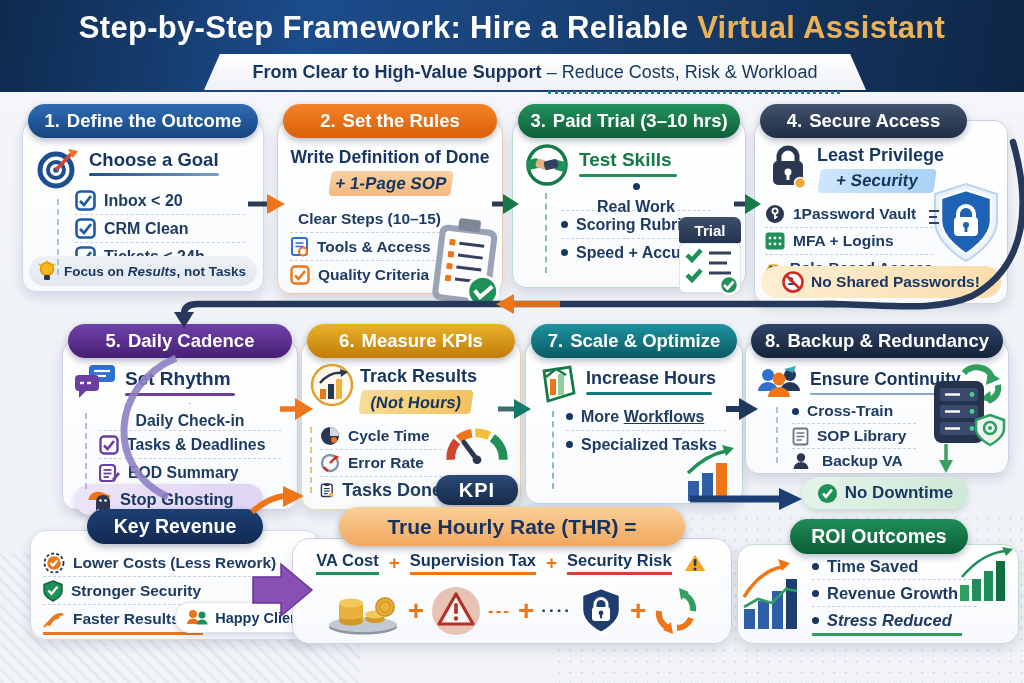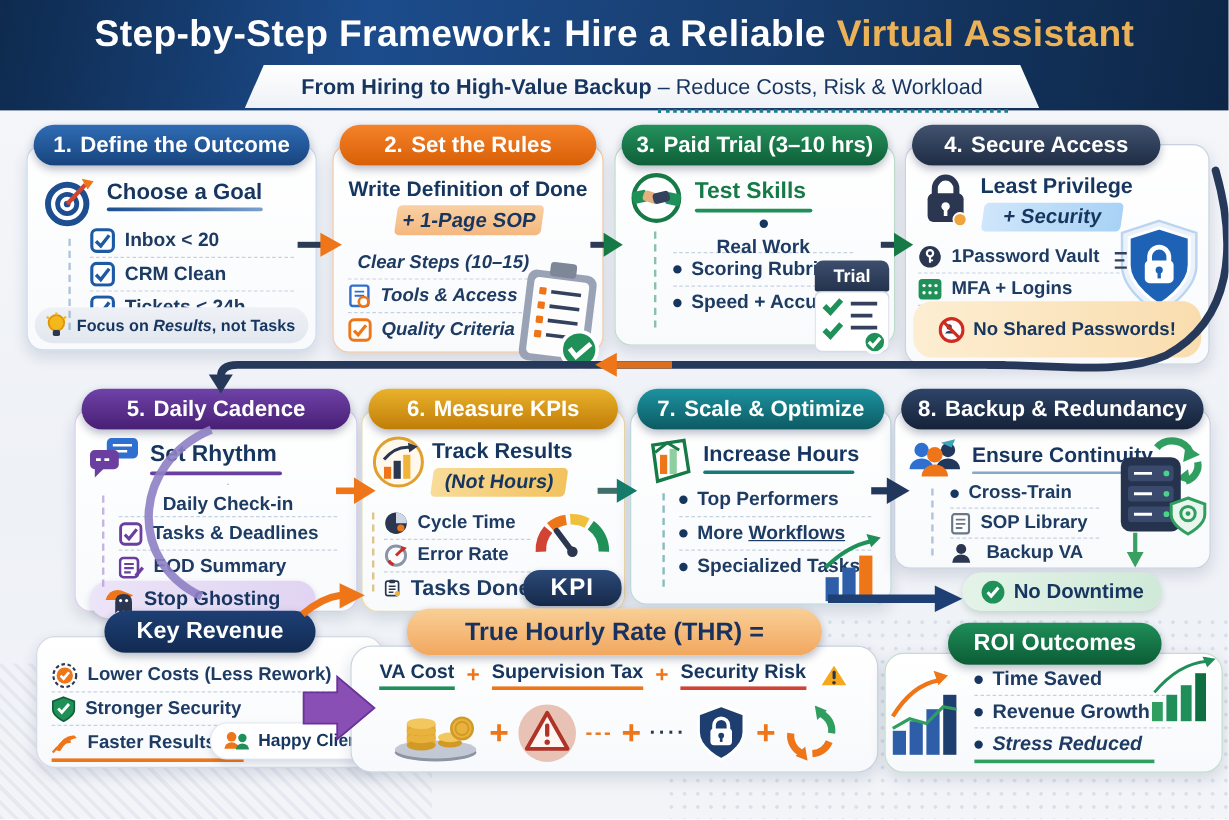"From Hiring to High-Value Backup" b { text: Hiring to High-Value Backup -> Clear to High-Value Support }
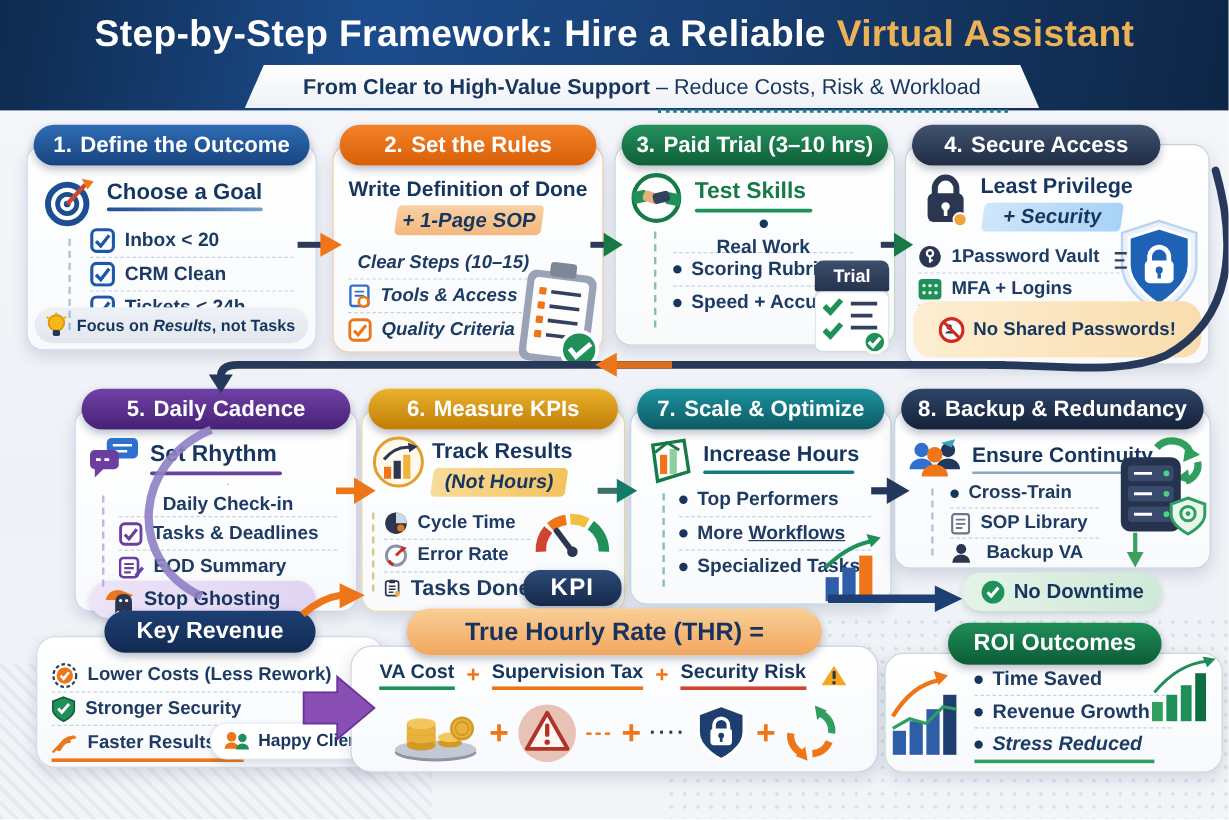"Clear Steps (10–15)" div.items { font-style: italic -> none }
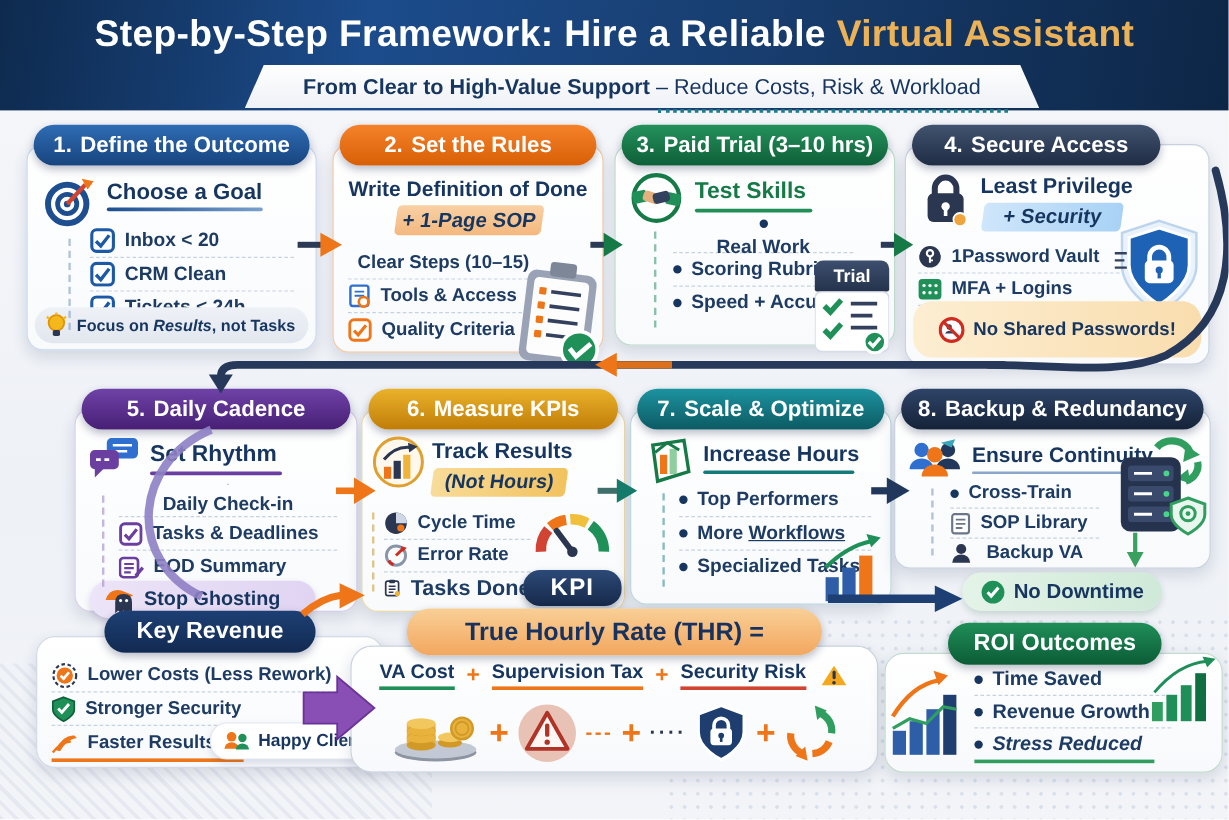"No Shared Passwords!" div.note { height: 47px -> 32px }
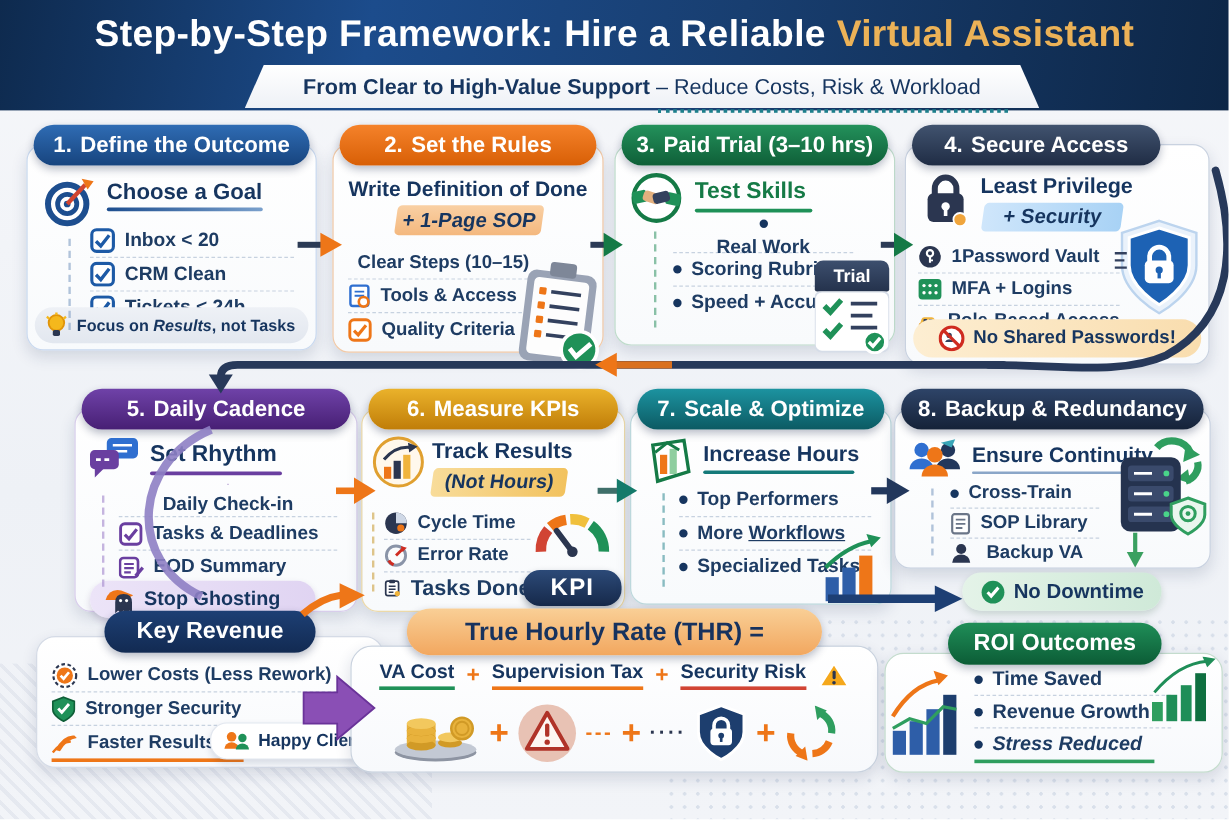"Top Performers" div.it { html: <div> <span></span> <span>Top Performers</span> </div> -> none }
